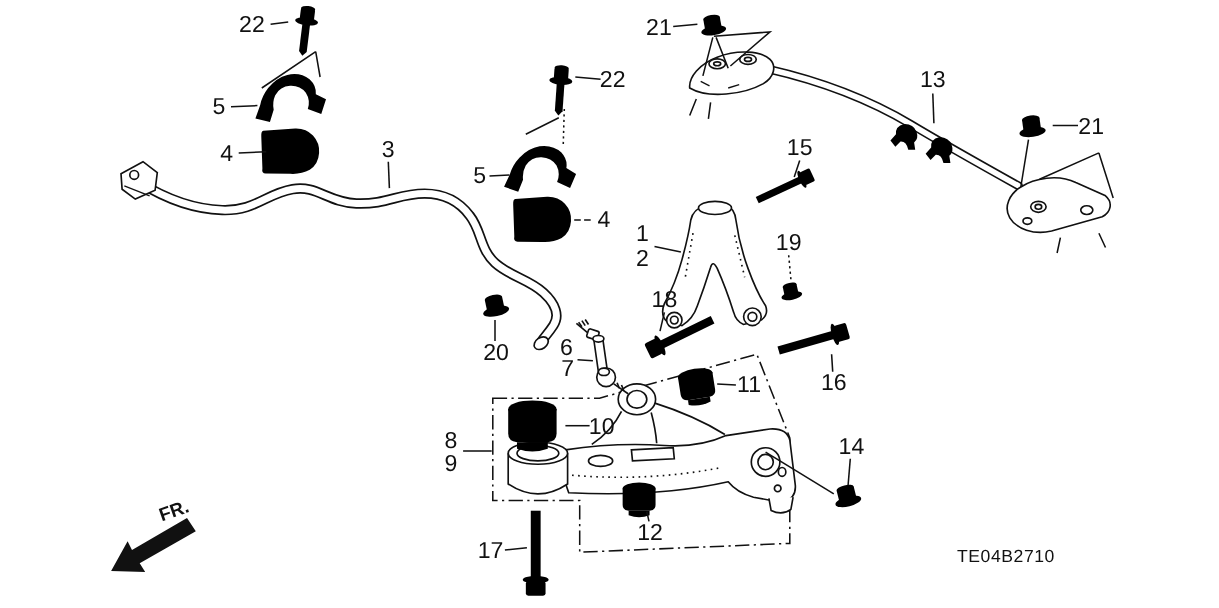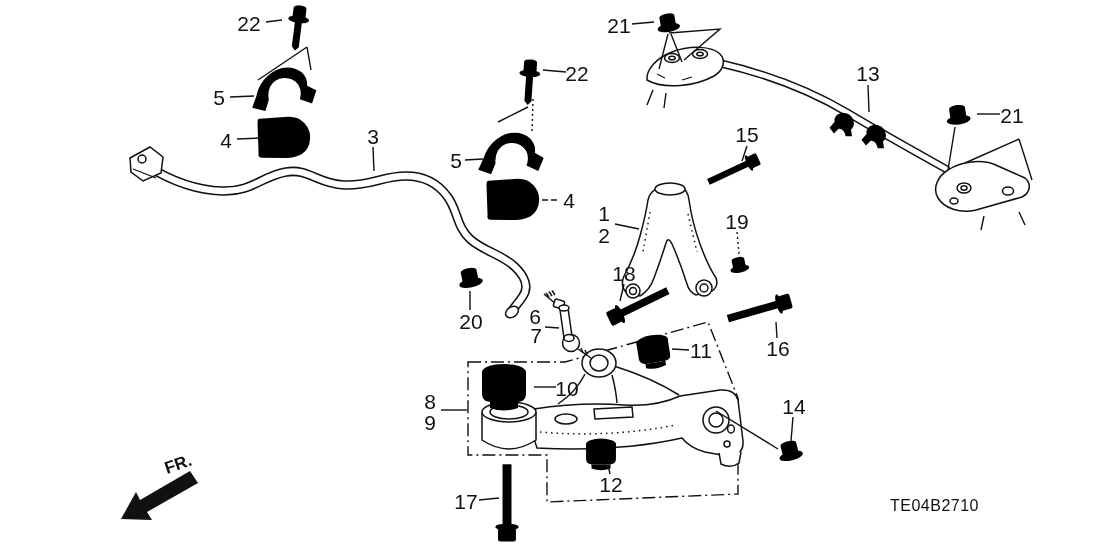"22" .stage { padding-left: 20px -> none }
